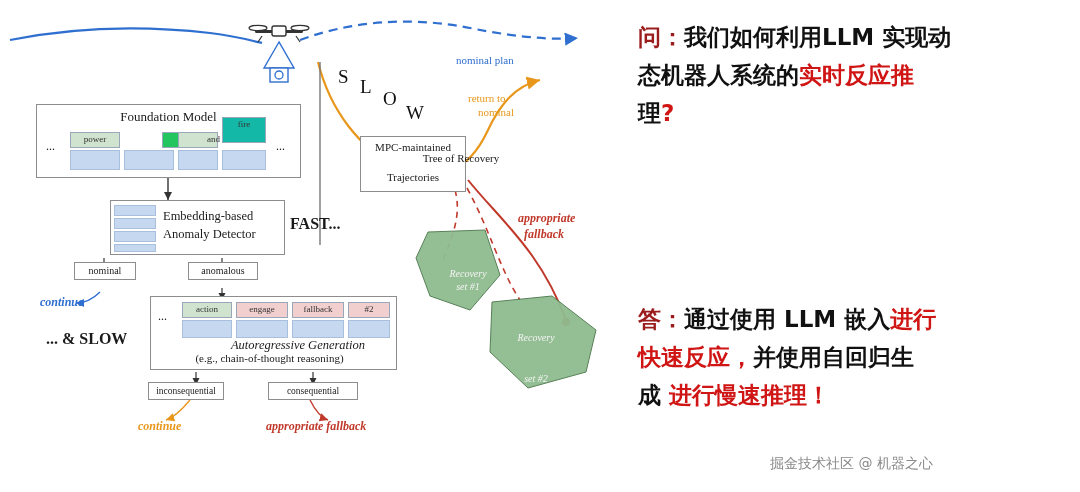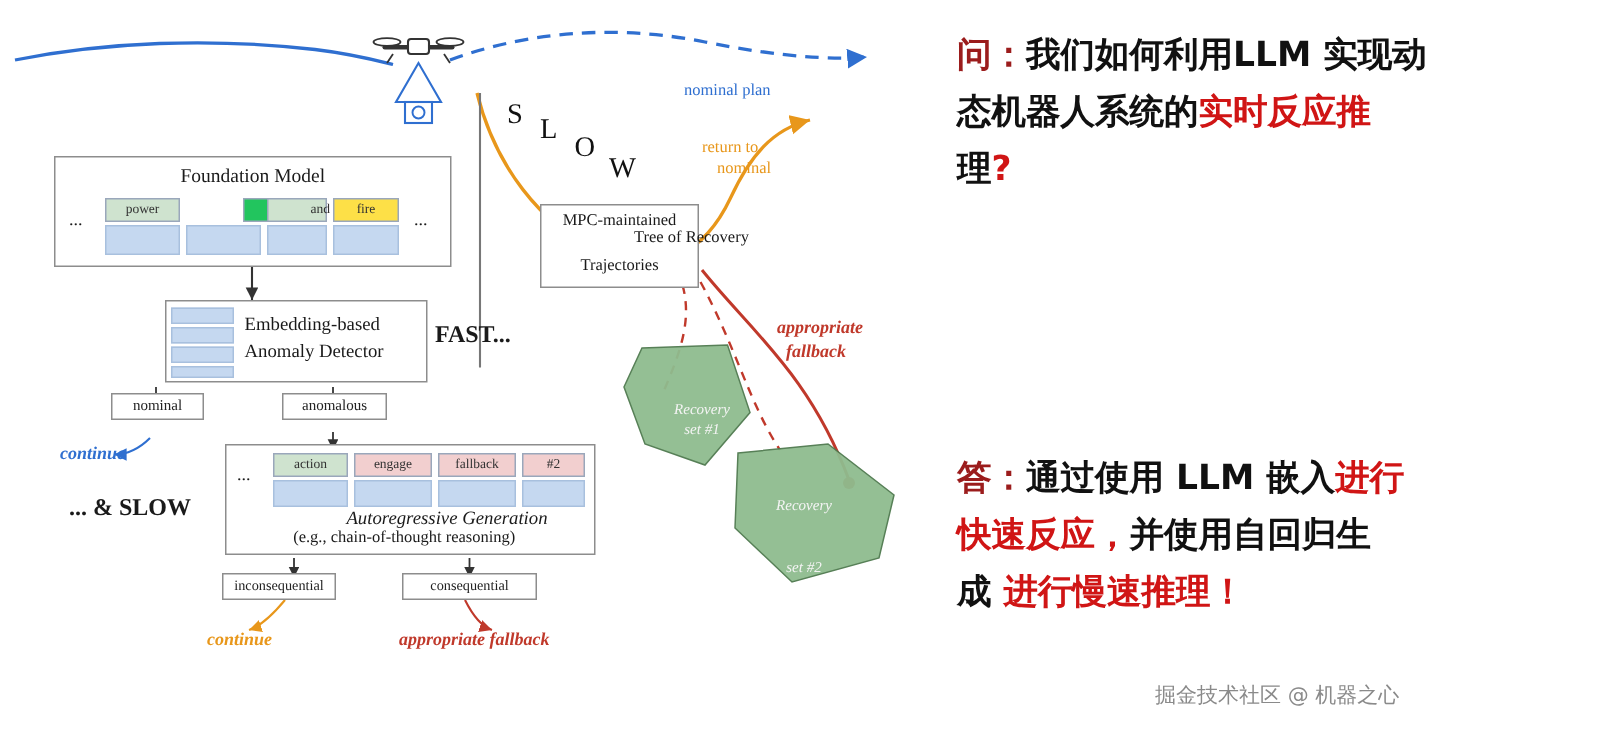"fire" div.tokenbox { background: #fde047 -> #14b8a6; height: 16px -> 26px; top: 132px -> 117px }
